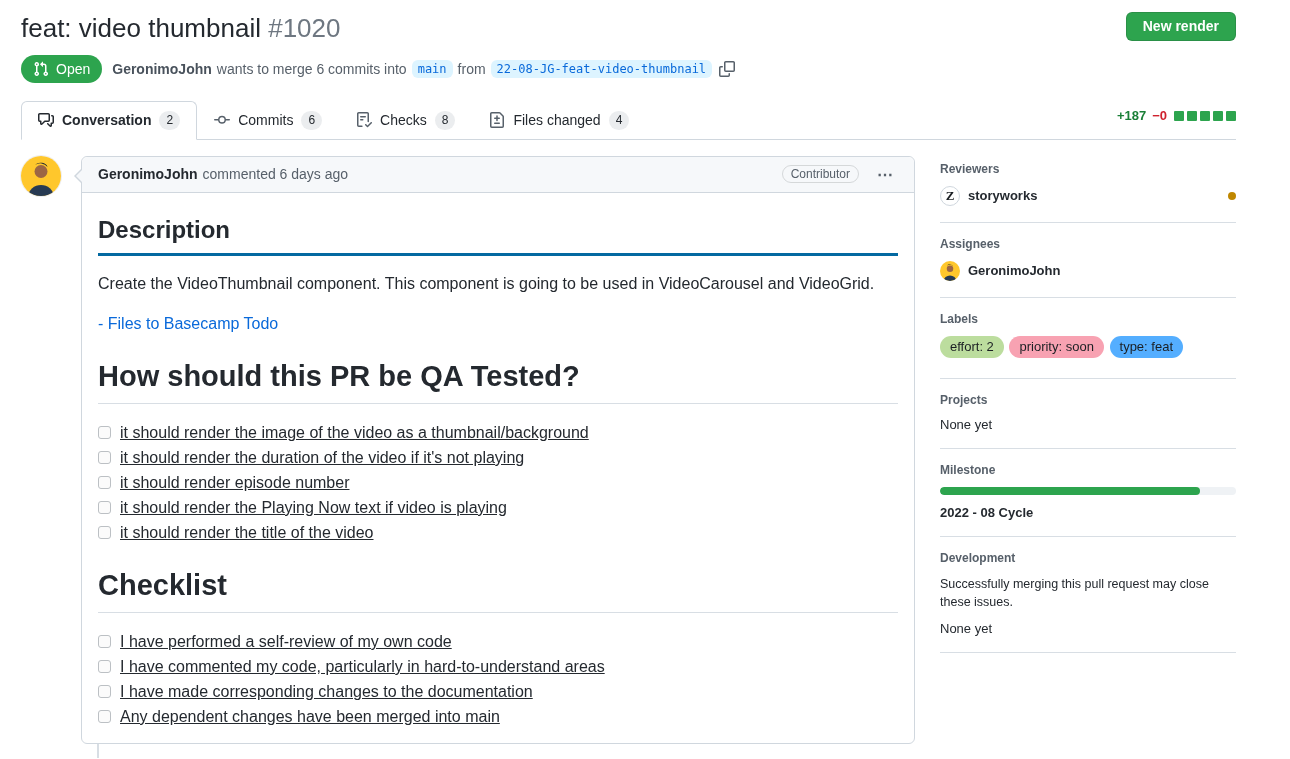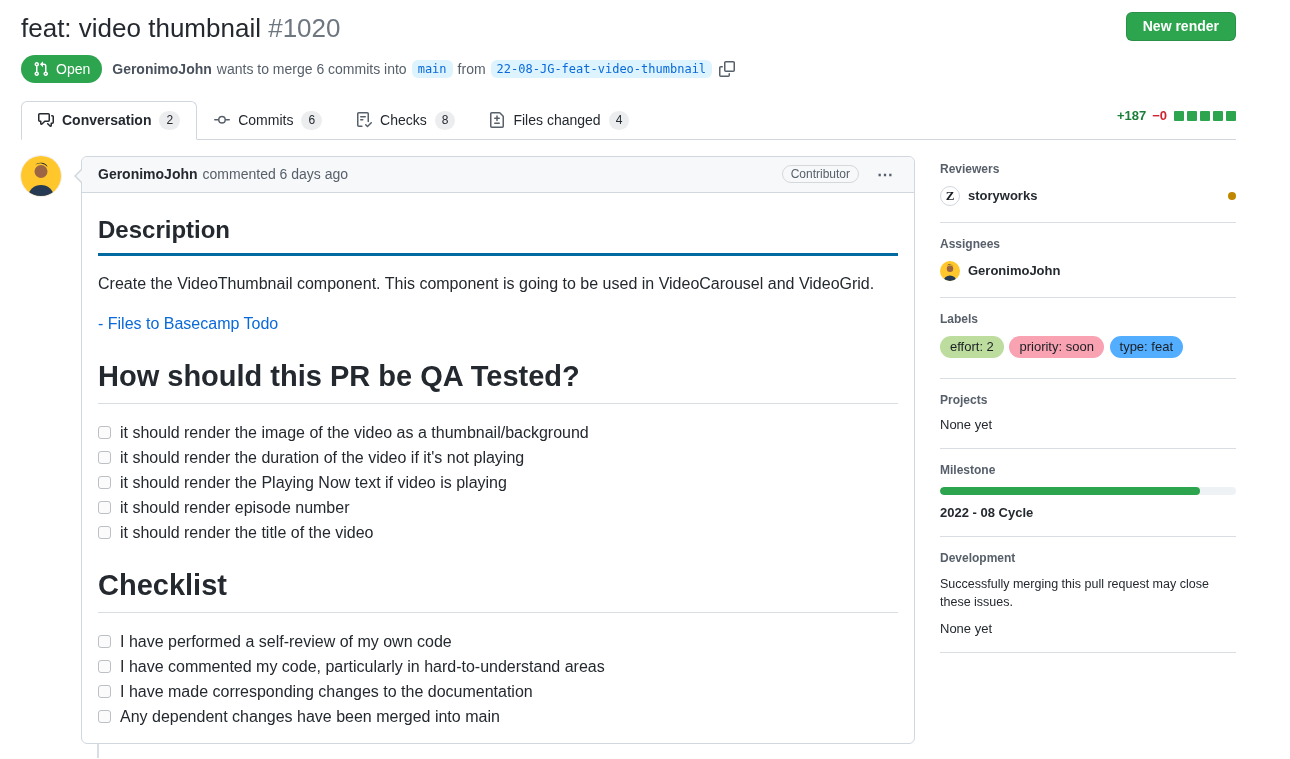"it should render the image" .task-list li { text-decoration: none -> underline }
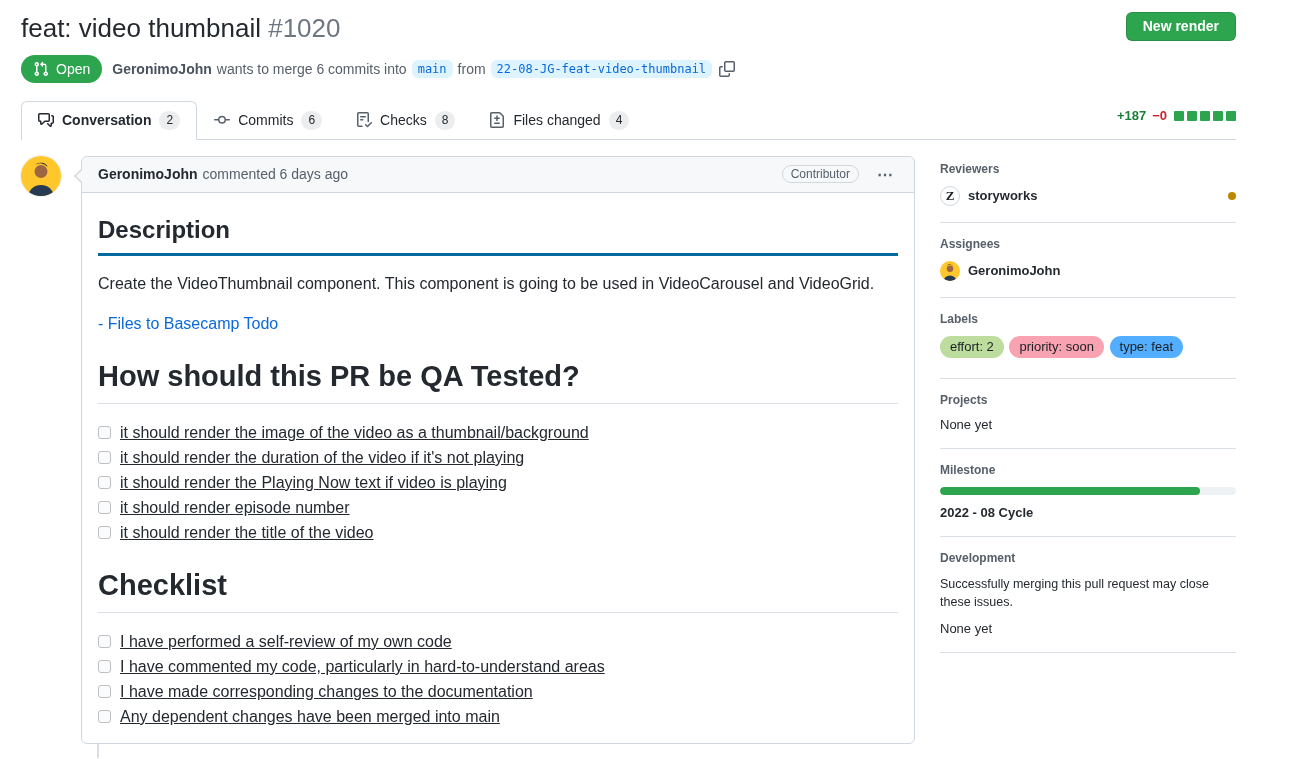"it should render the Playing" li { order: before "it should render episode number" -> after "it should render episode number" }
